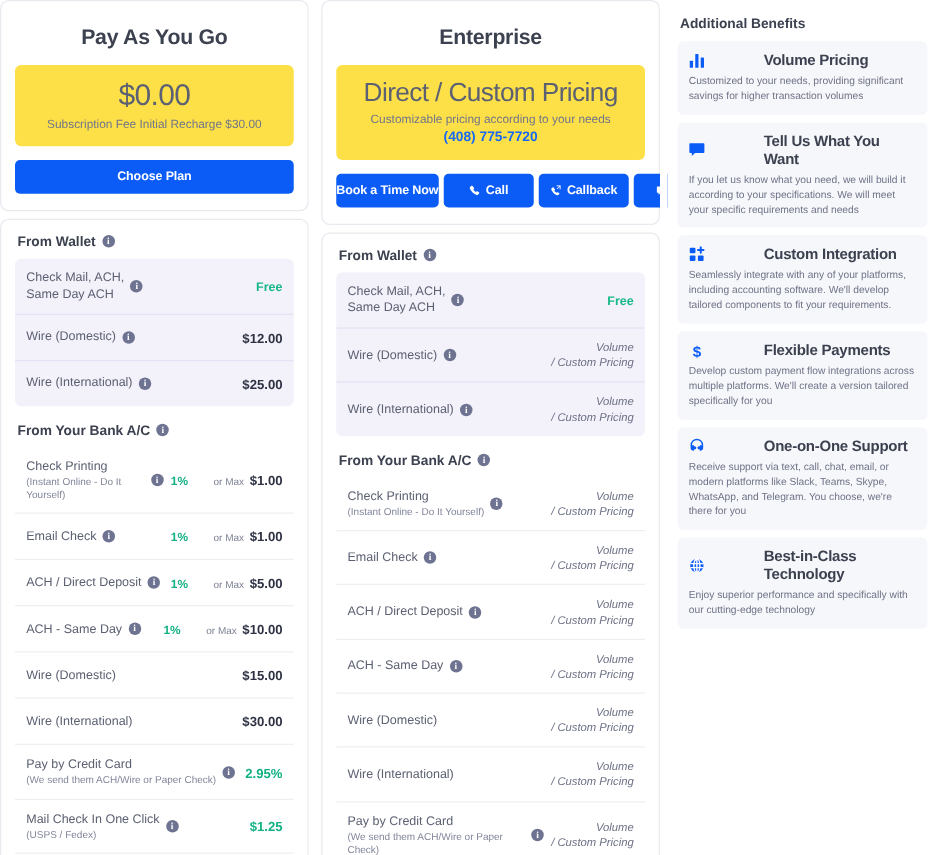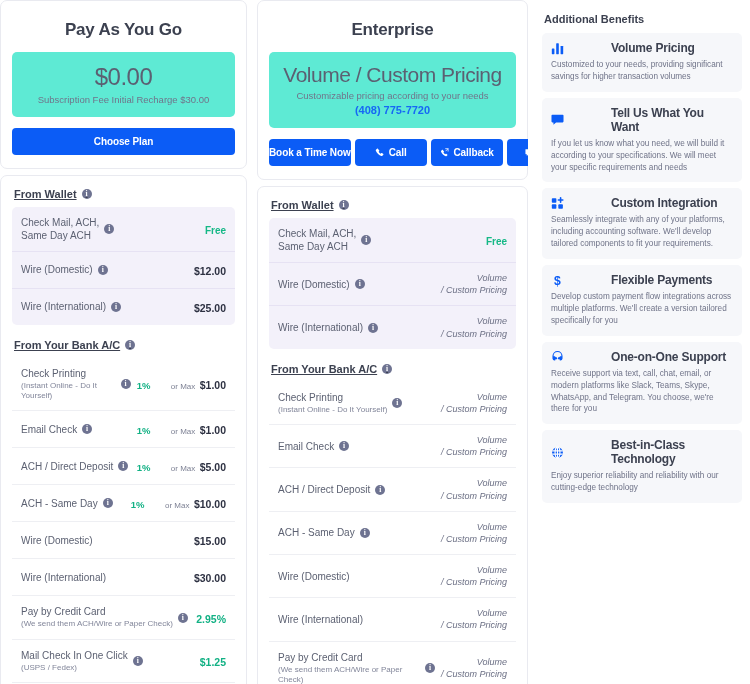"$0.00" .price-box { background: #5eead4 -> #fde047 }
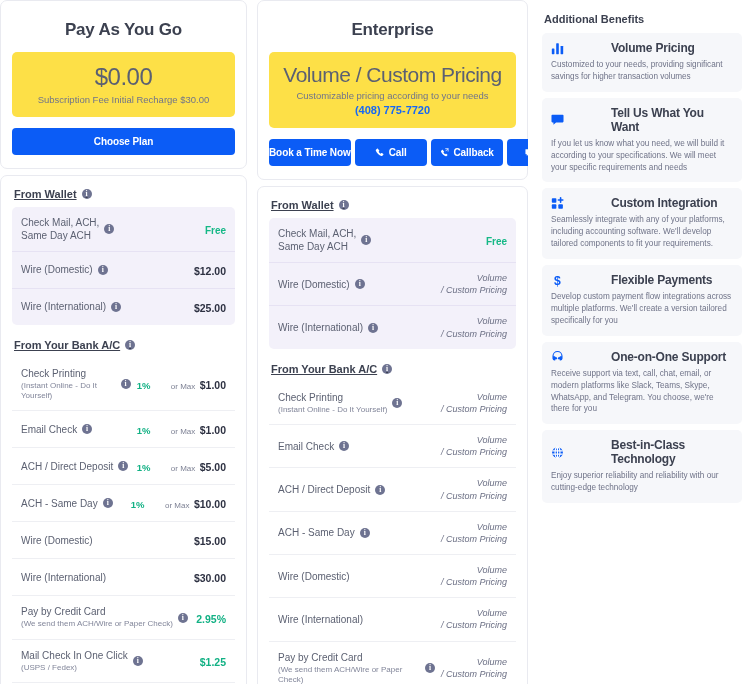"Volume / Custom Pricing" div.price-big { text: Volume -> Direct }
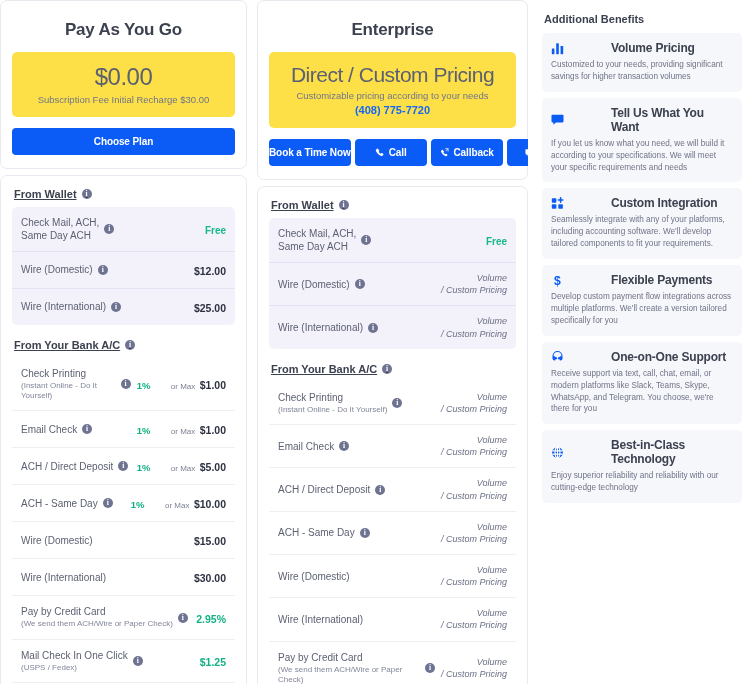"From Wallet" .sec-title { align-items: center -> none; text-decoration: underline -> none }
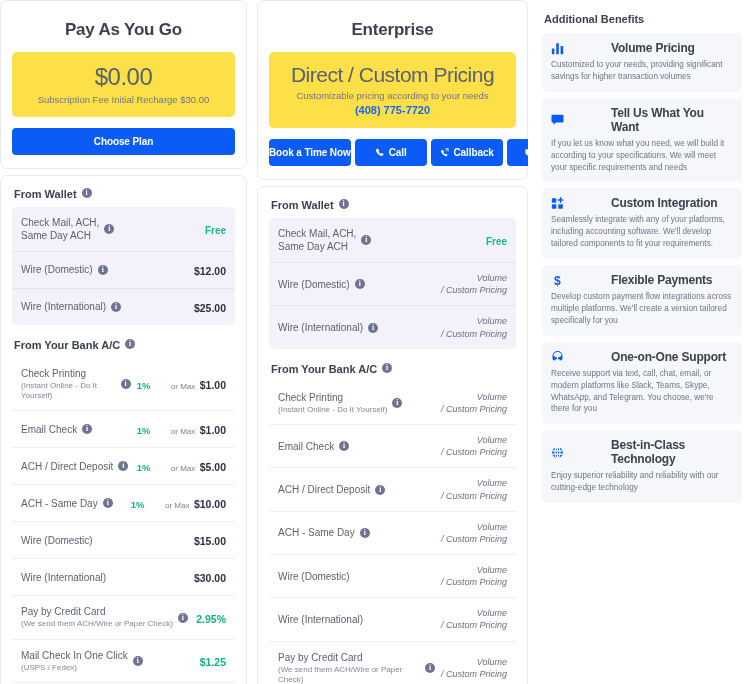"Enjoy superior reliability and" div.ben-desc { text: reliability and reliability -> performance and specifically }
